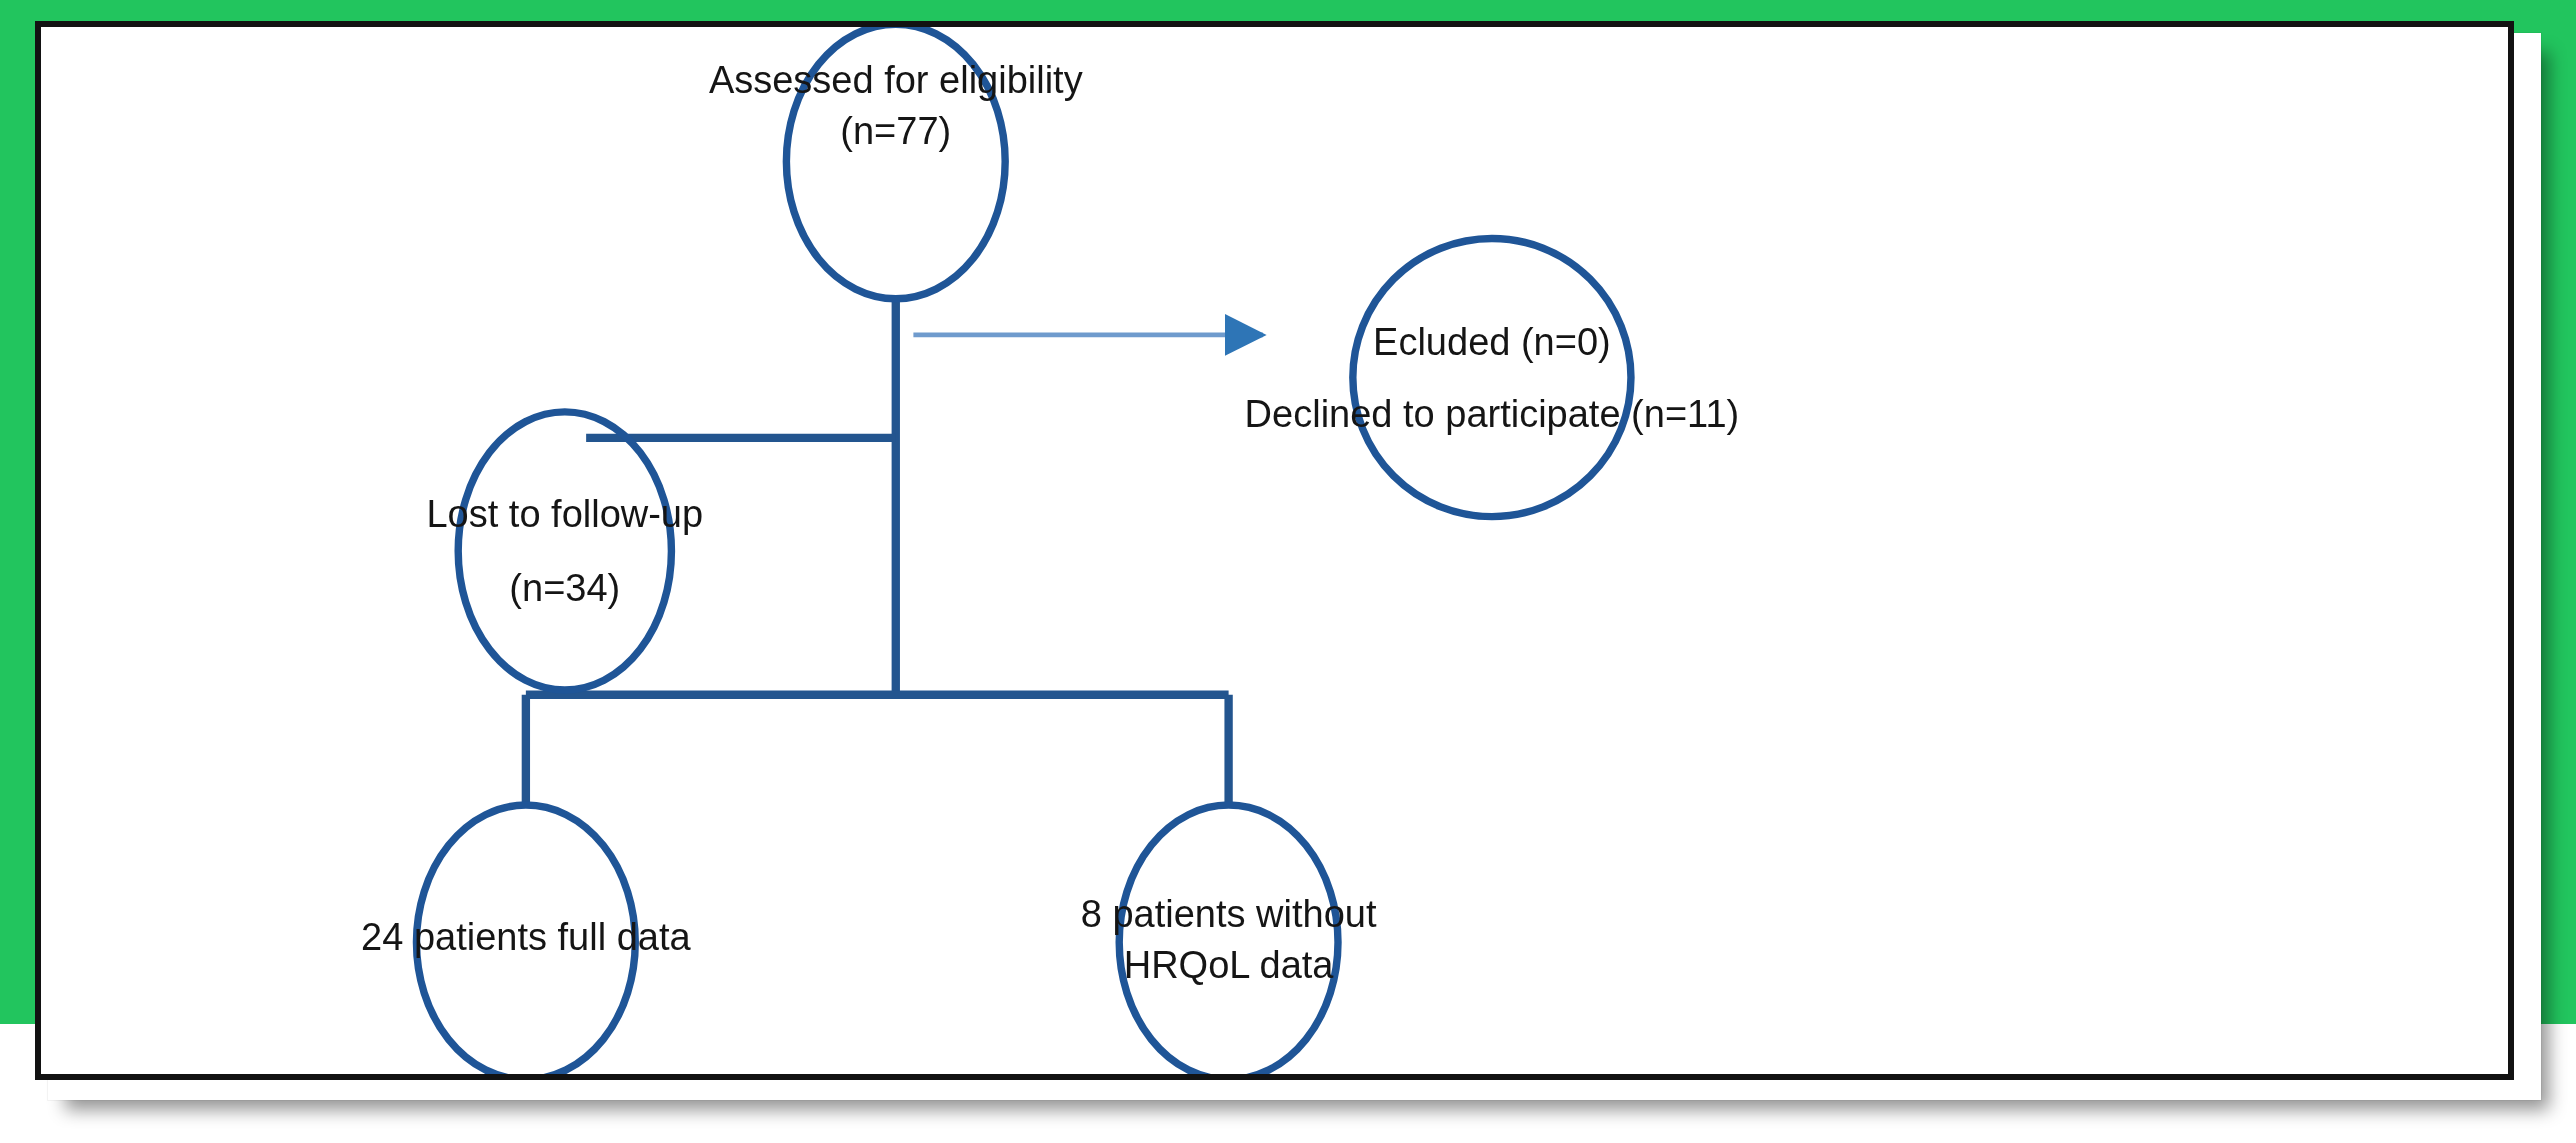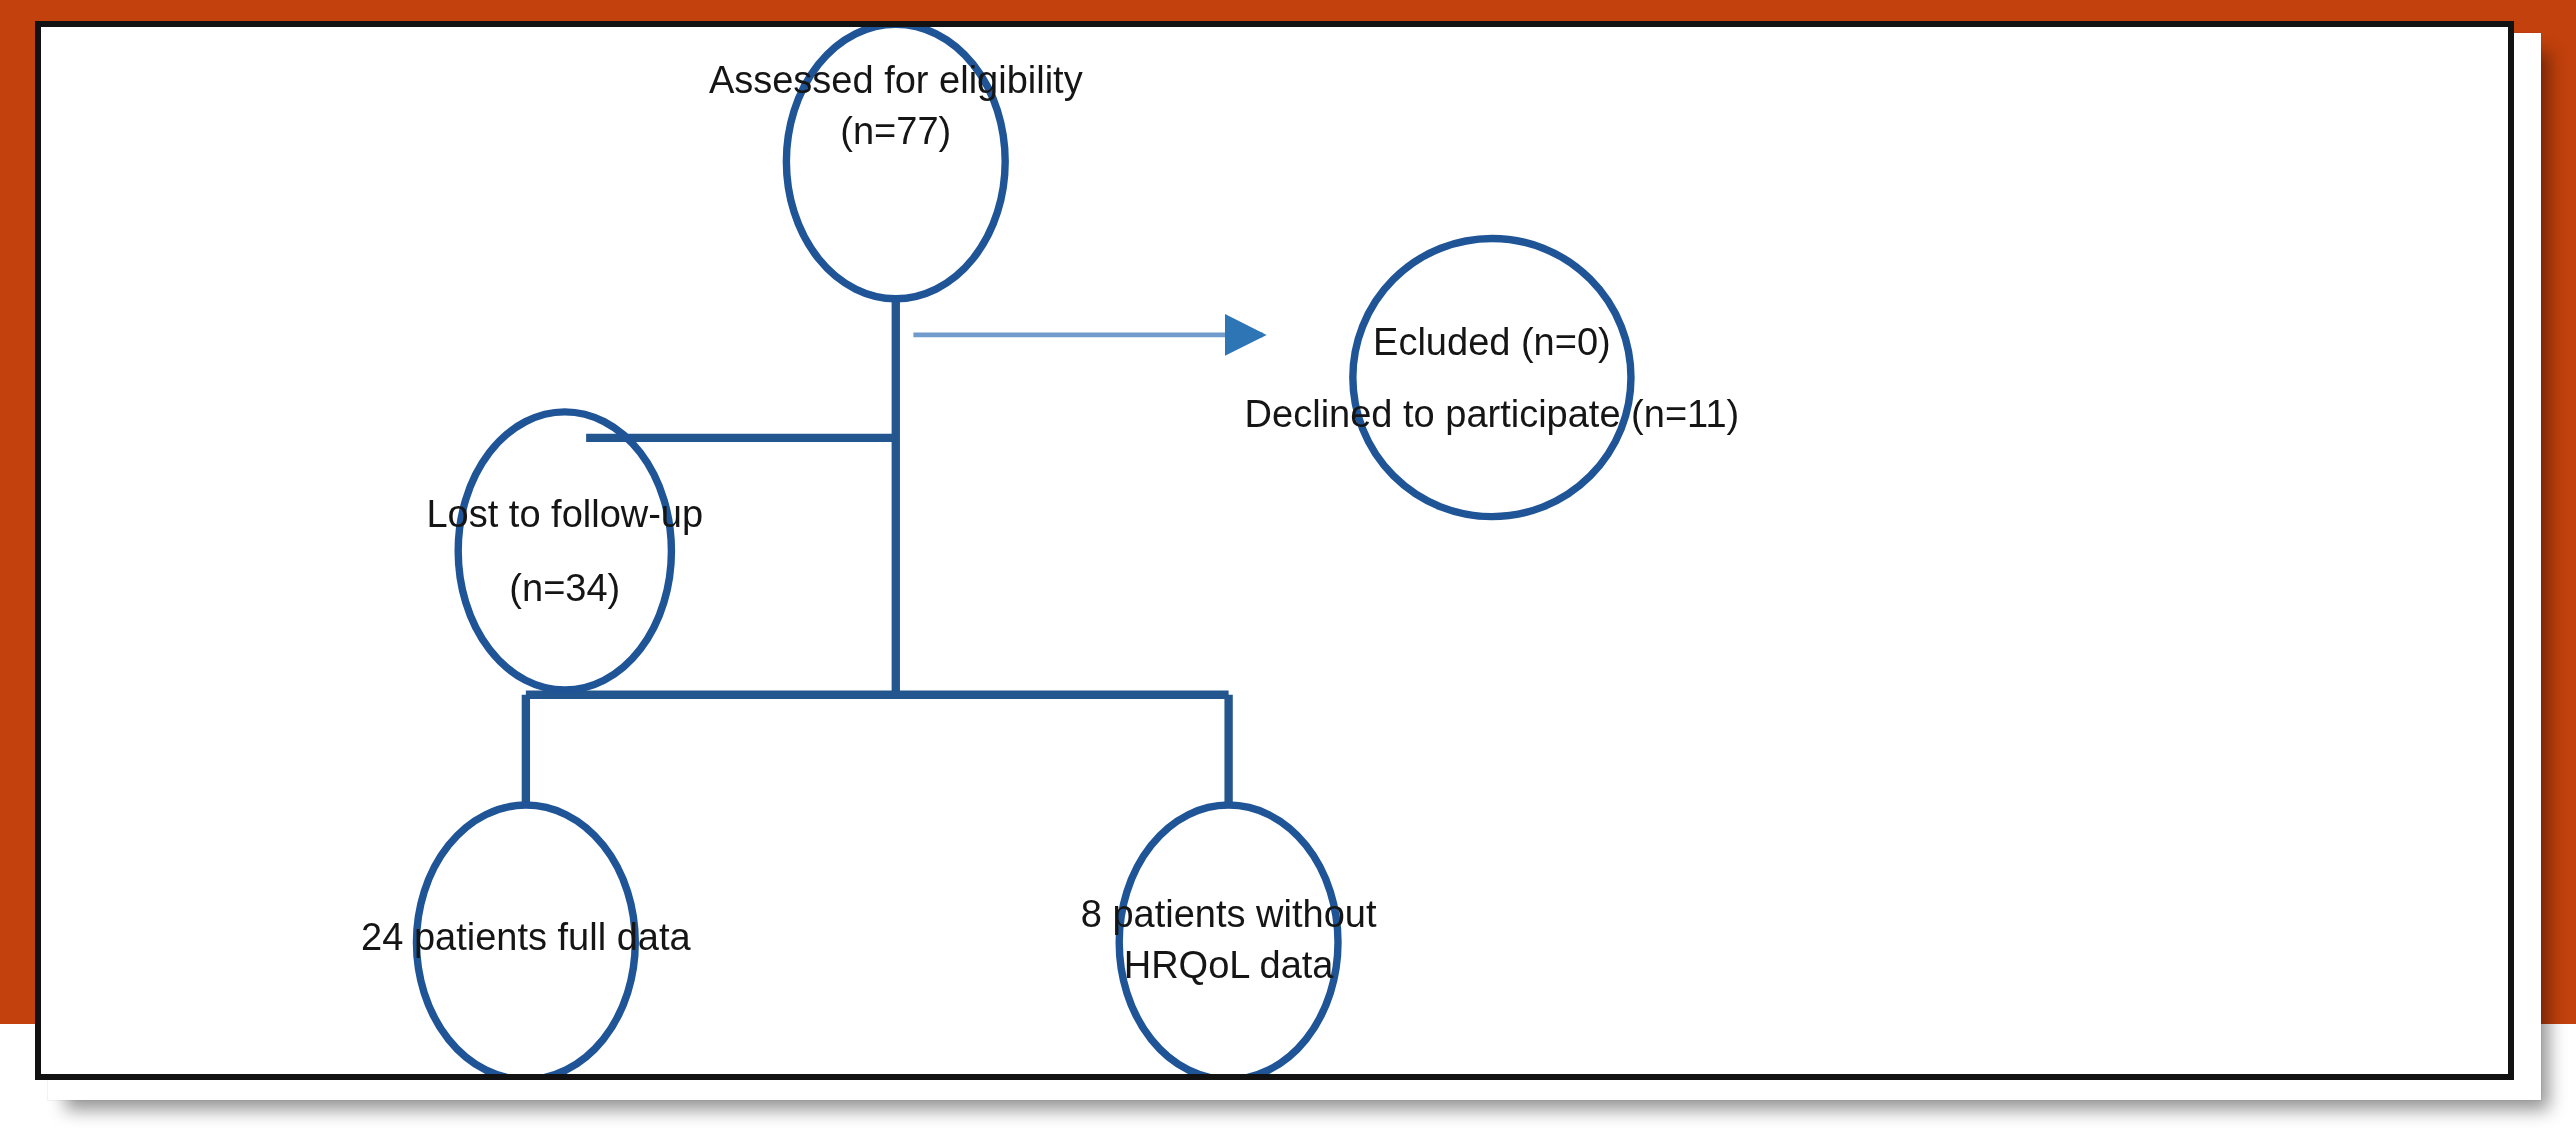"Assessed for eligibility" #figure-root { background: #c2410c -> #22c55e }
